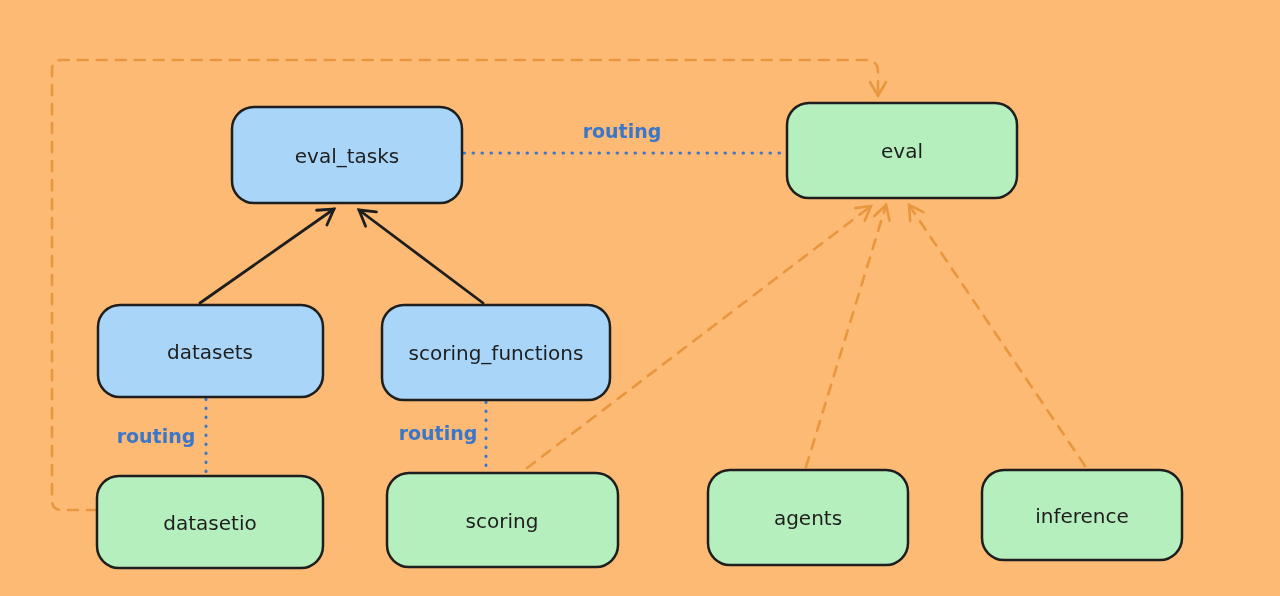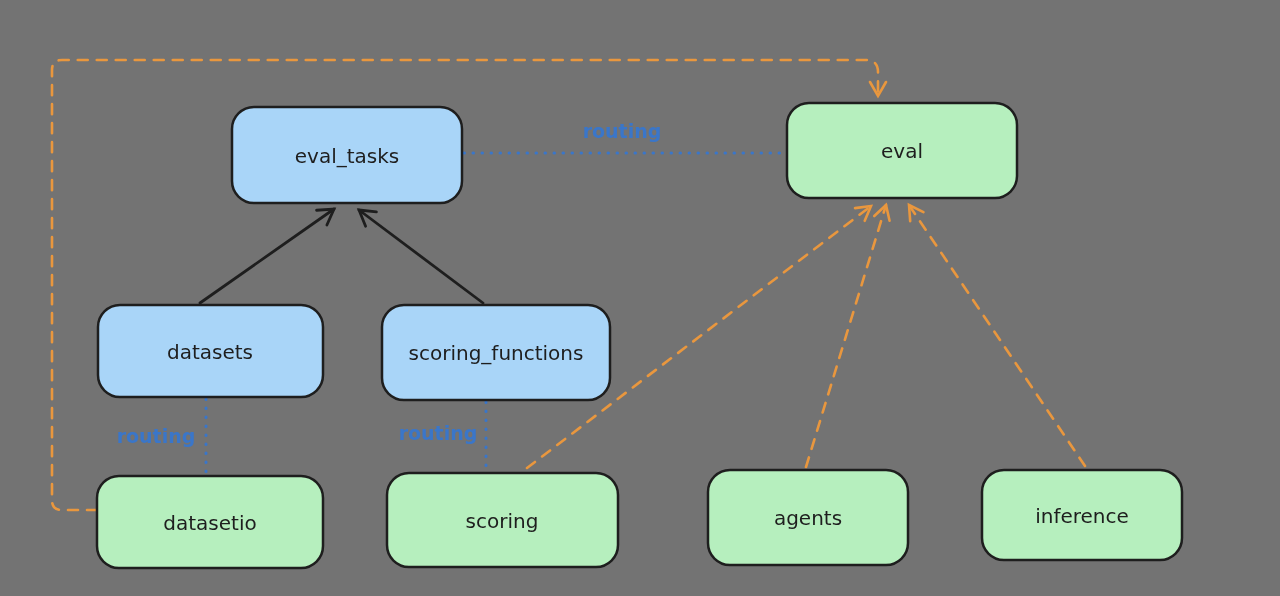"routing" .stage { background: #737373 -> #fdba74 }
